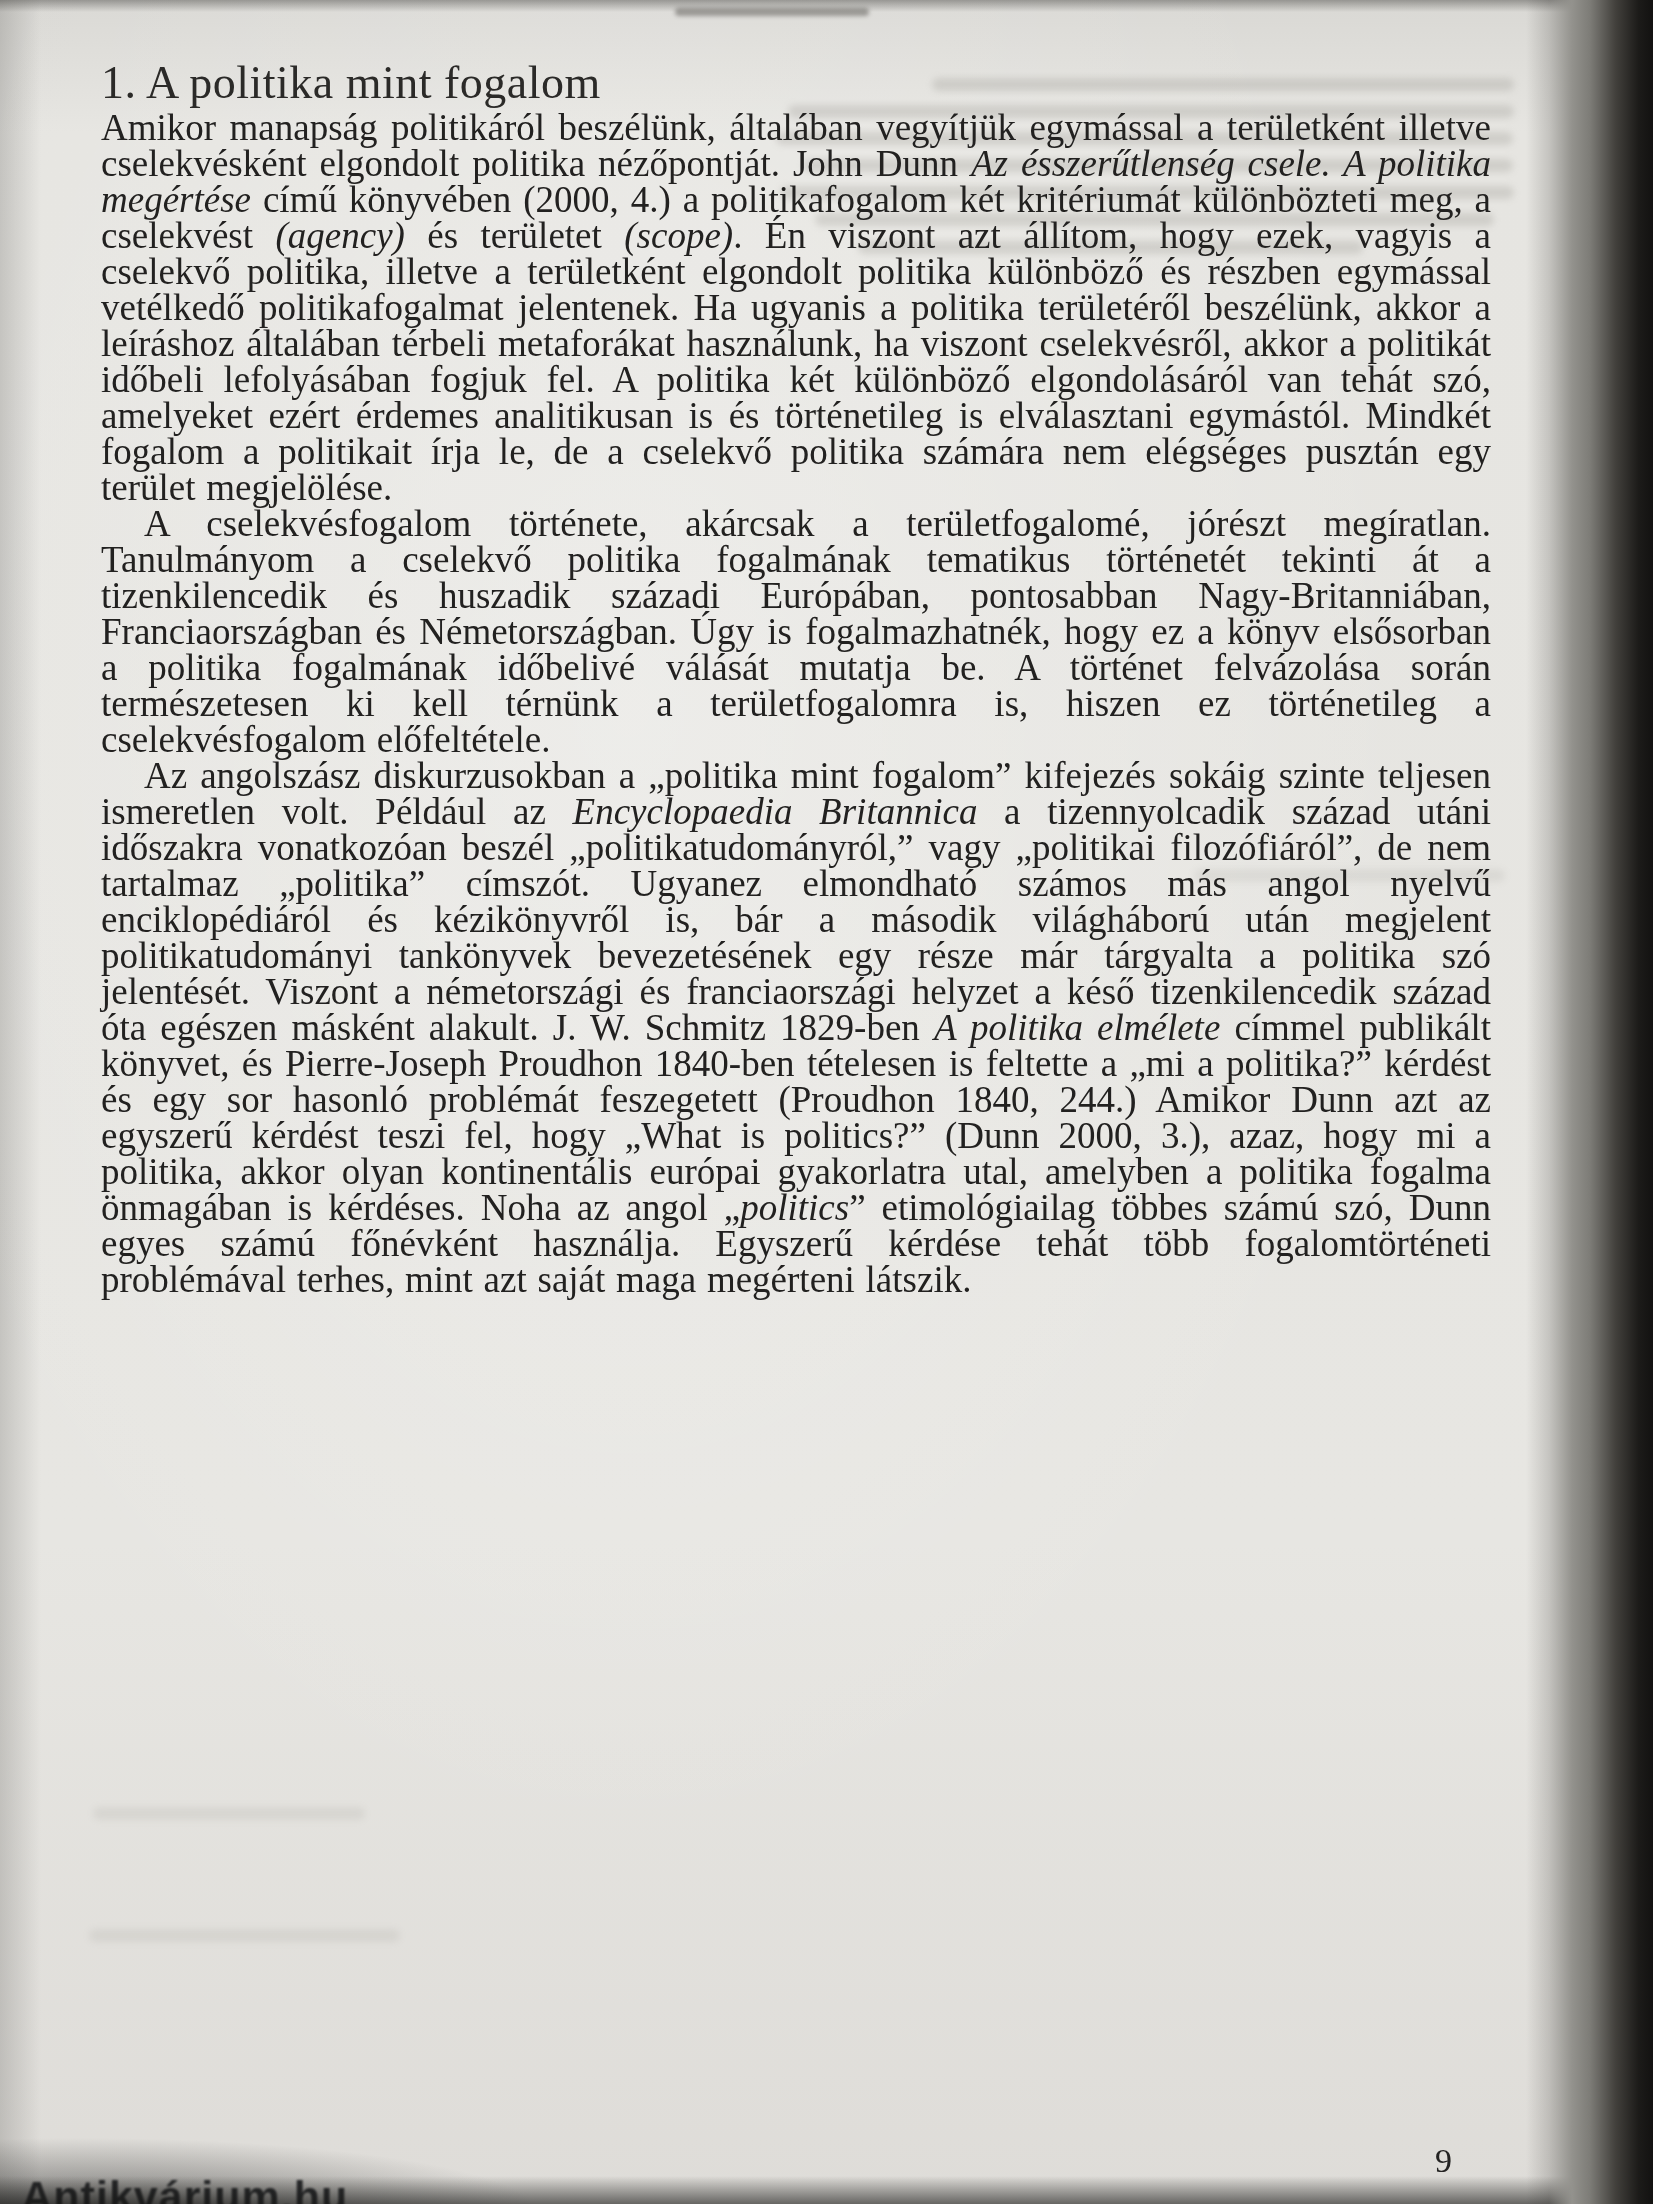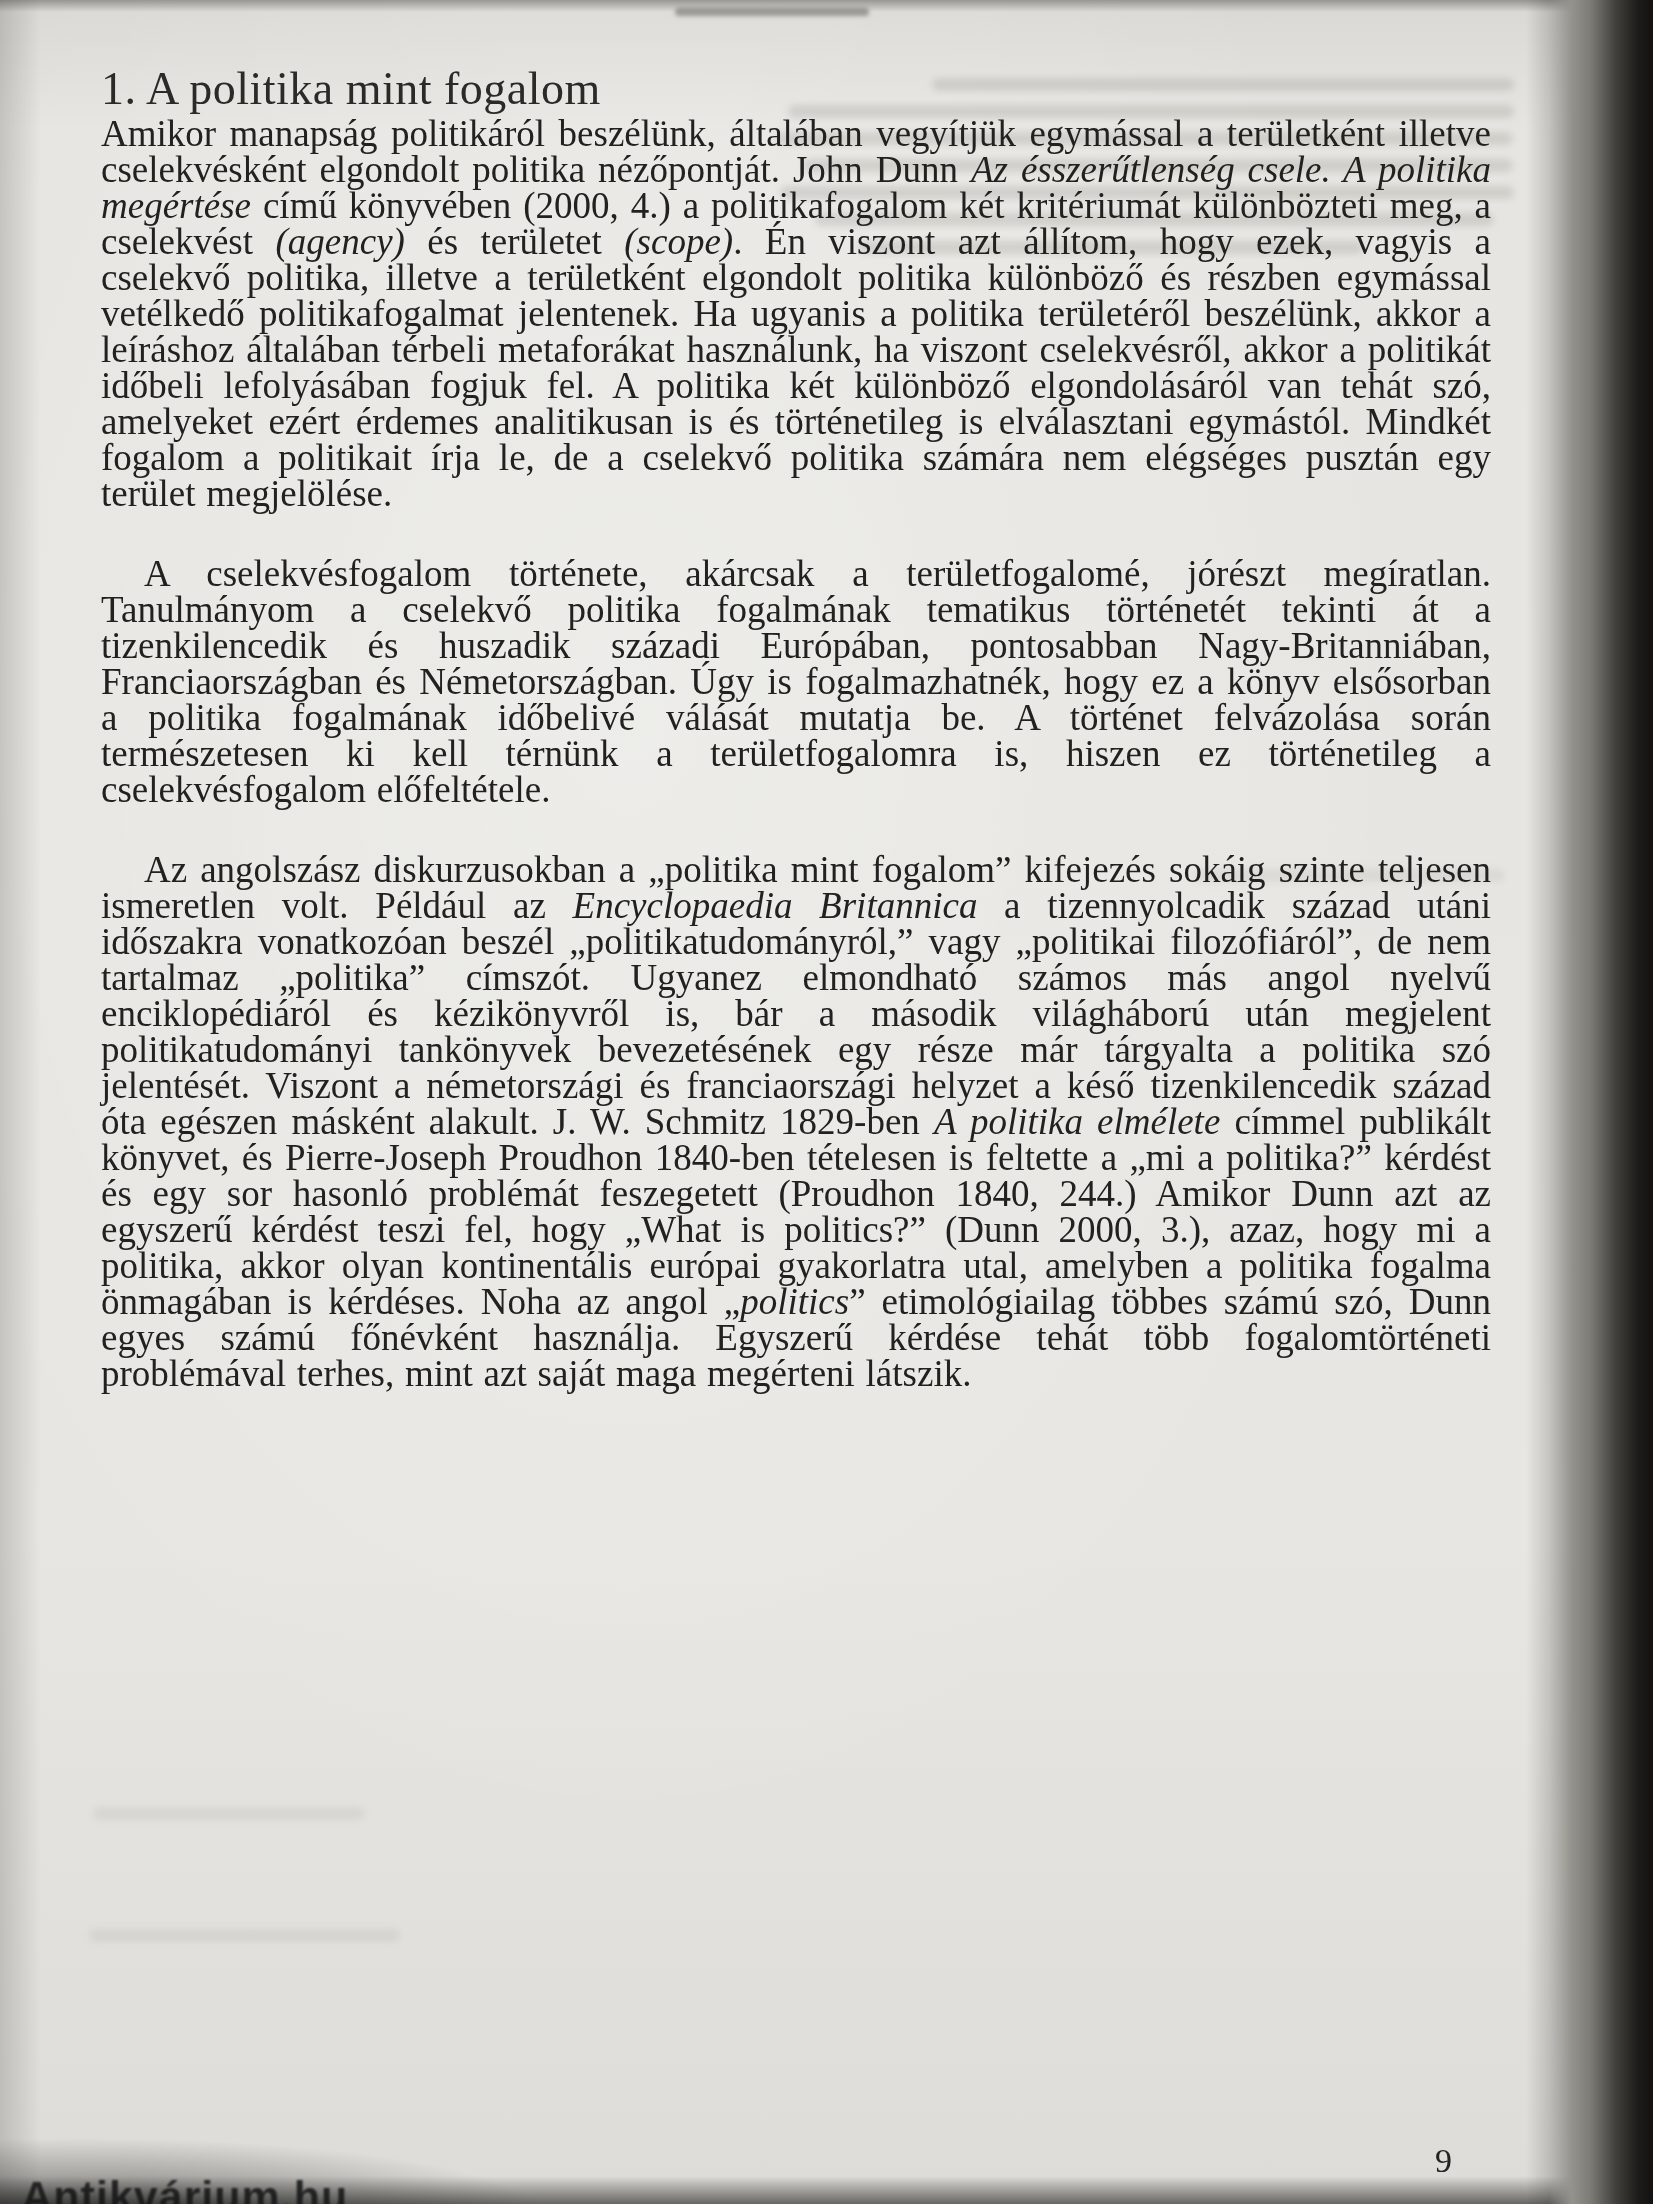"1. A politika mint fogalom" .text-block { top: 62px -> 56px }
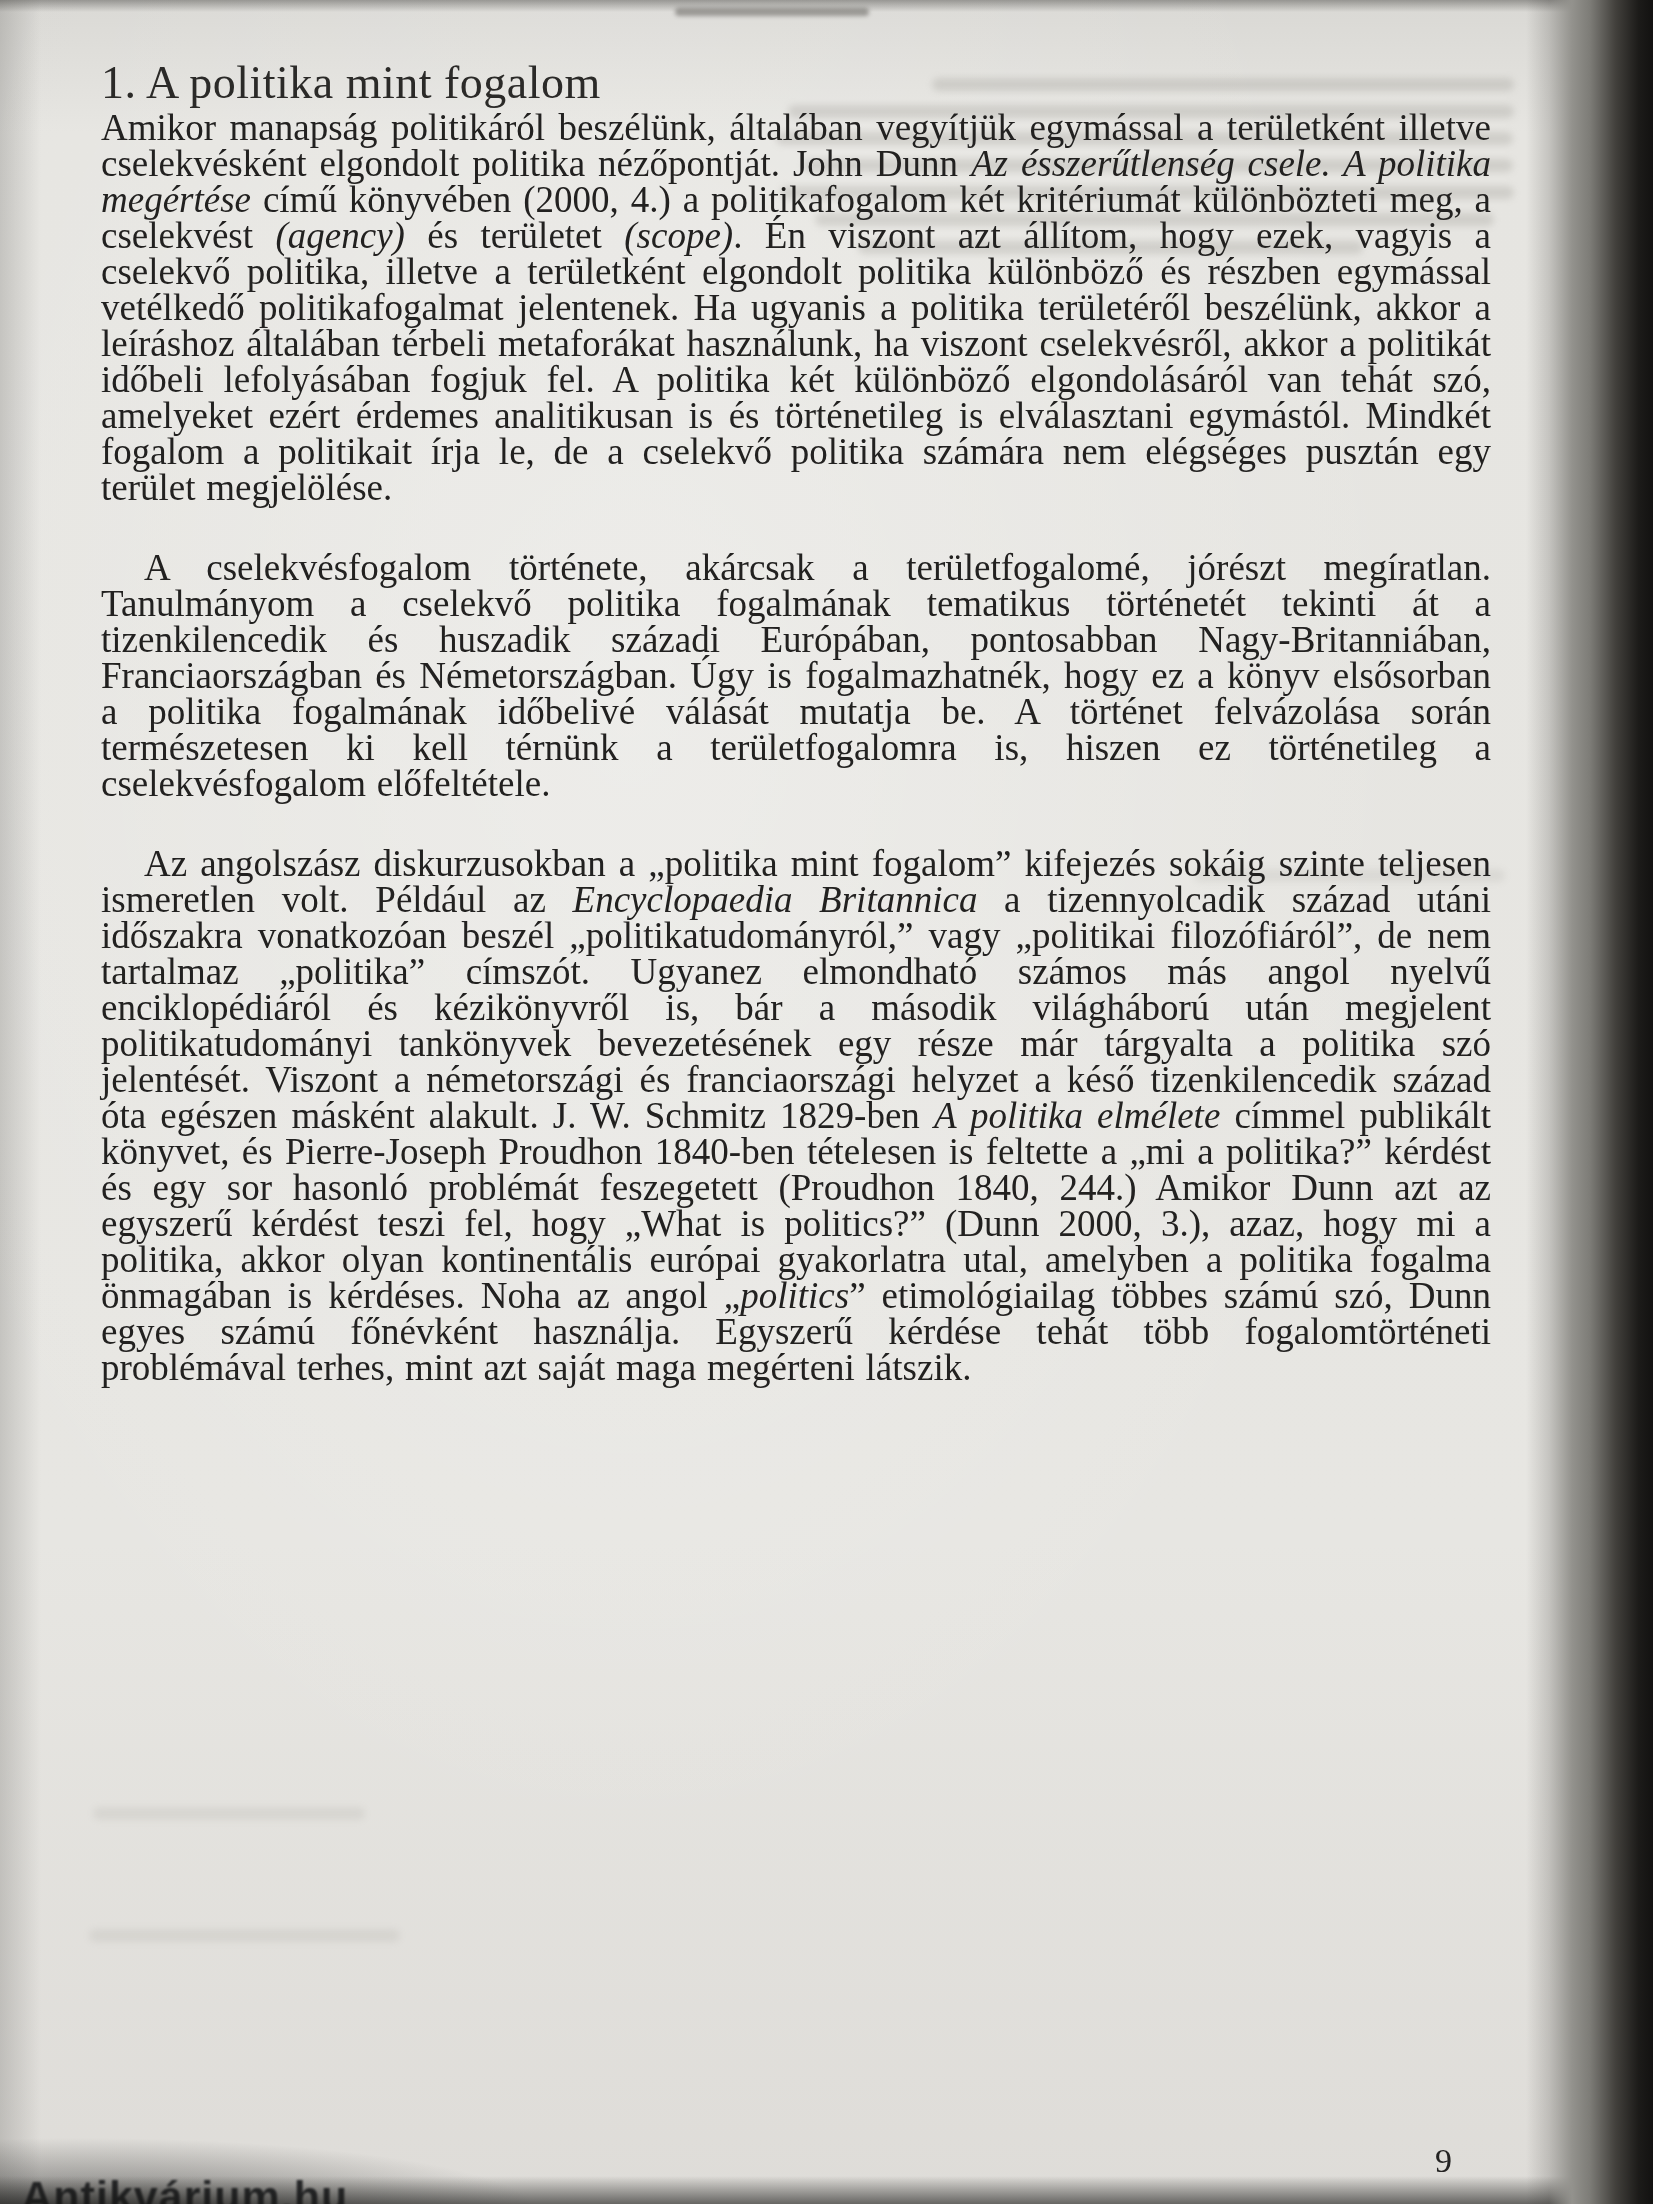"A cselekvésfogalom története, akárcsak a" p.indent { margin-top: 44px -> none }
